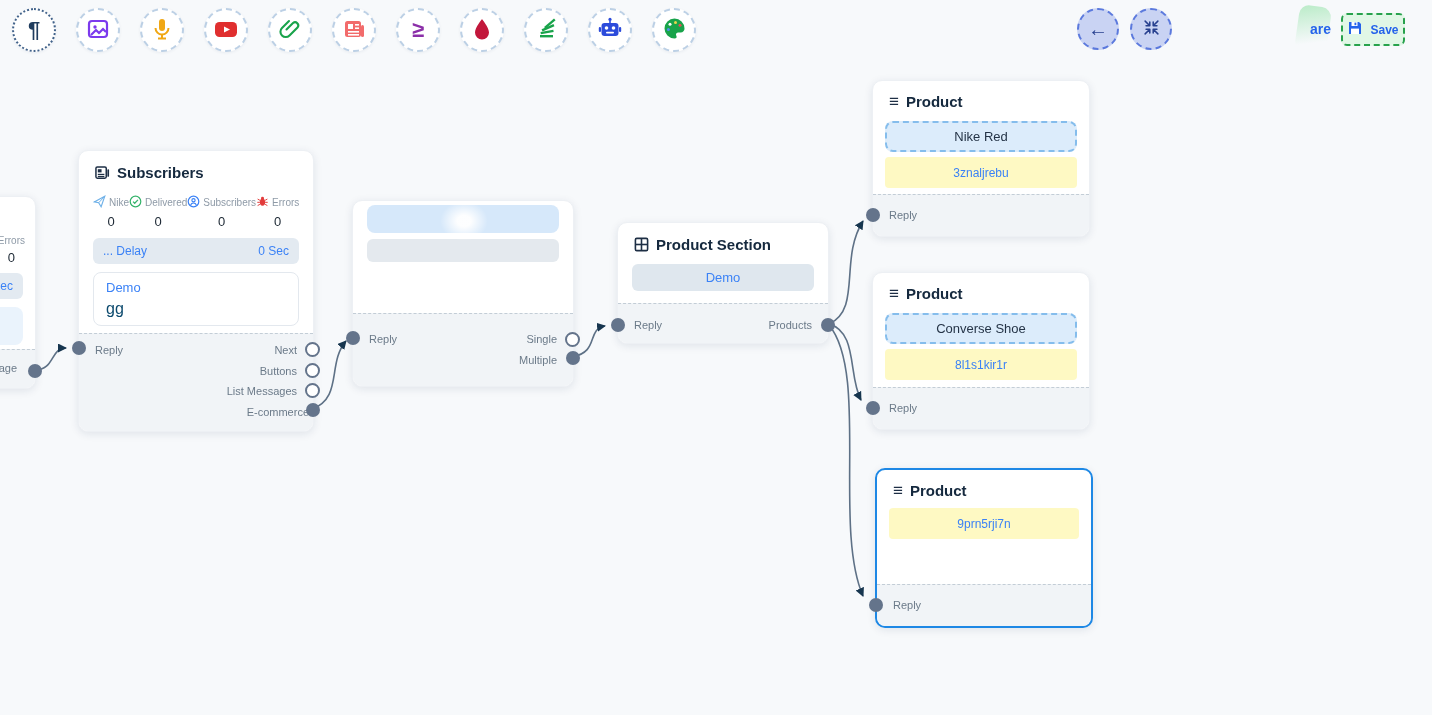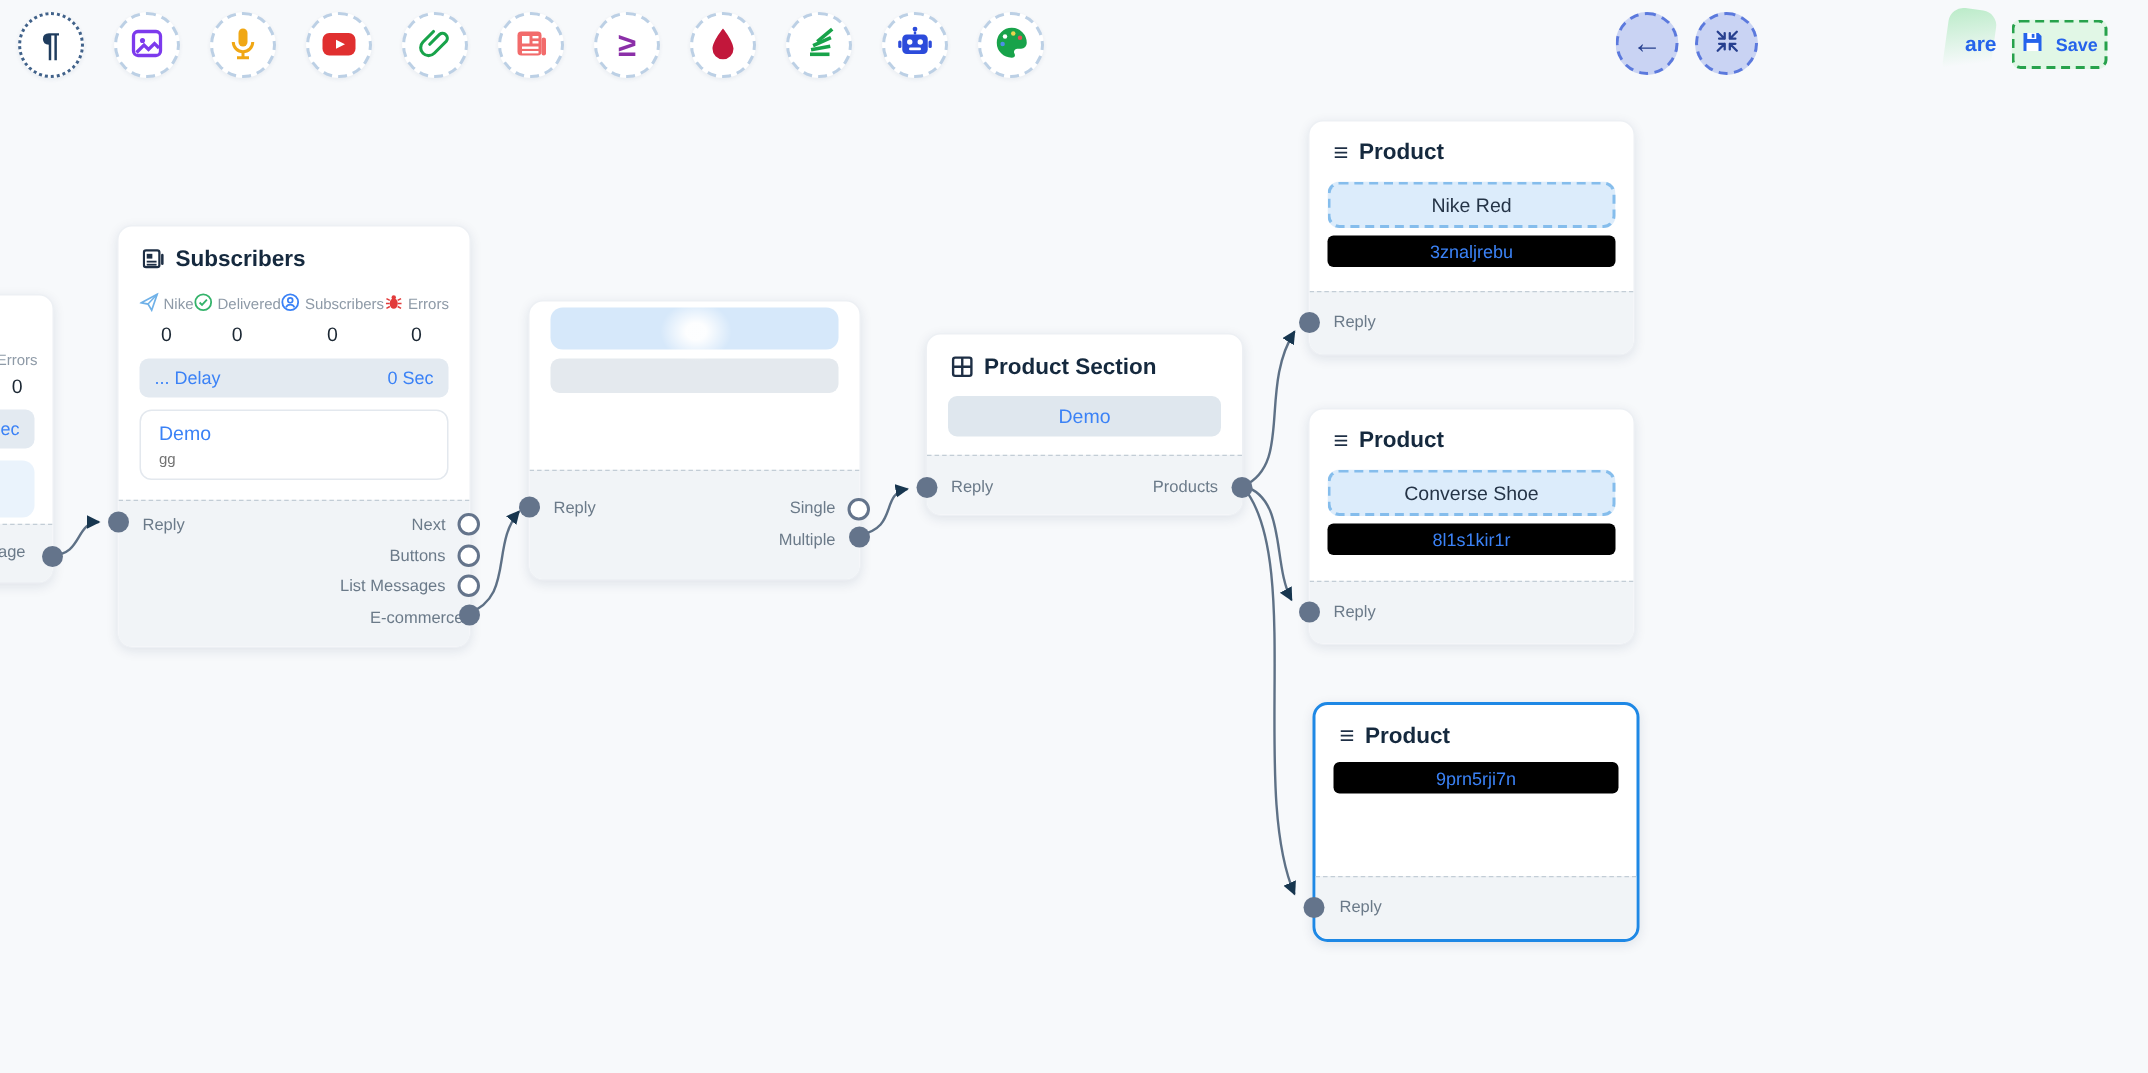"3znaljrebu" .codebox { background: #000000 -> #fef9c3; height: 21px -> 31px }
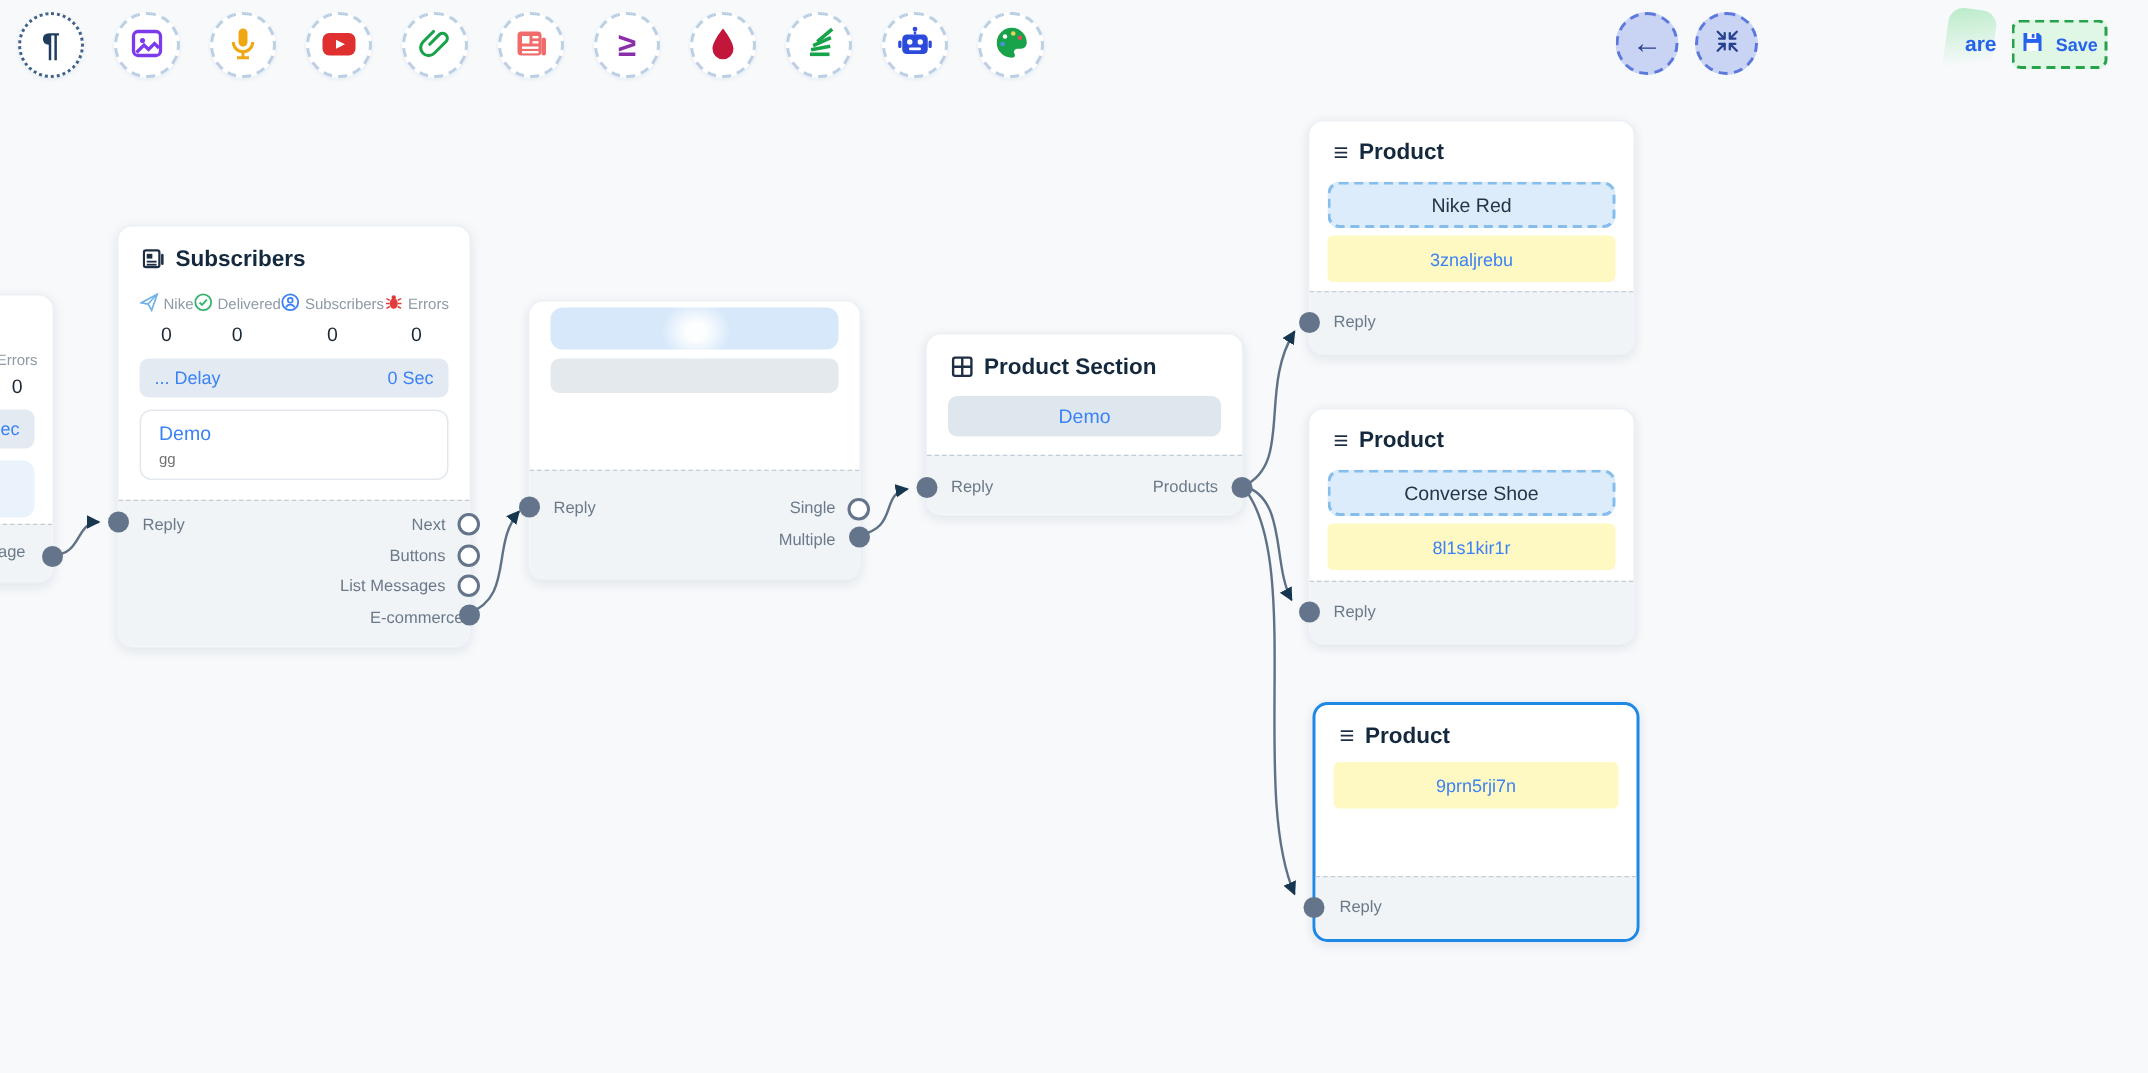"gg" .t2 { color: #737373 -> #0c4a6e; font-size: 10px -> 16px }
